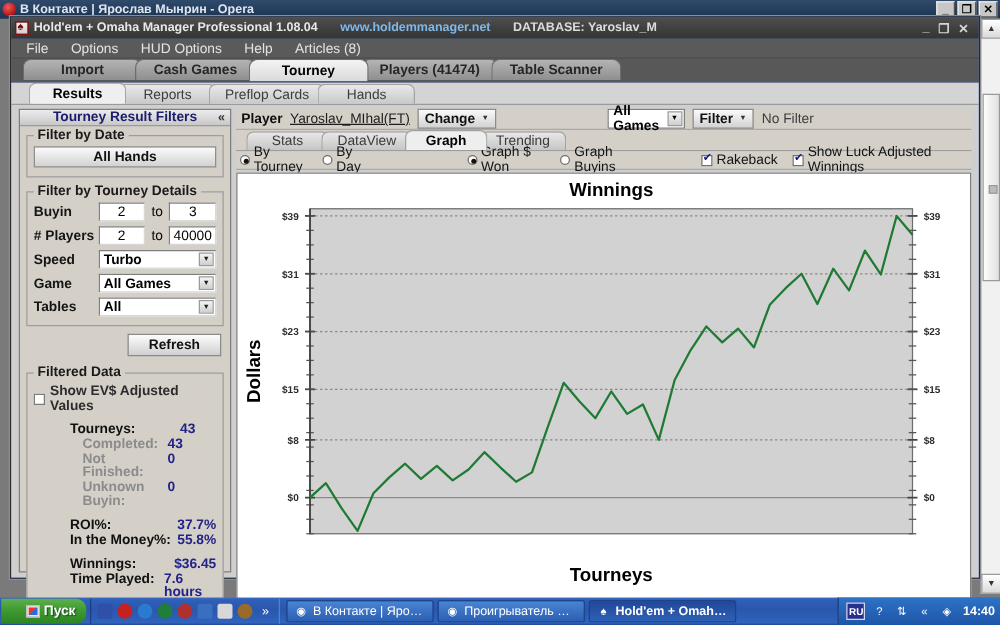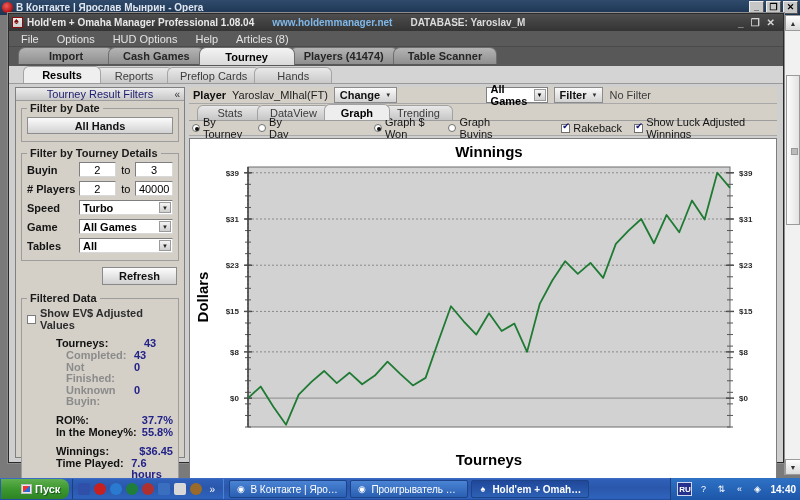"Tourney Result Filters" #lp-header { font-weight: normal -> bold }
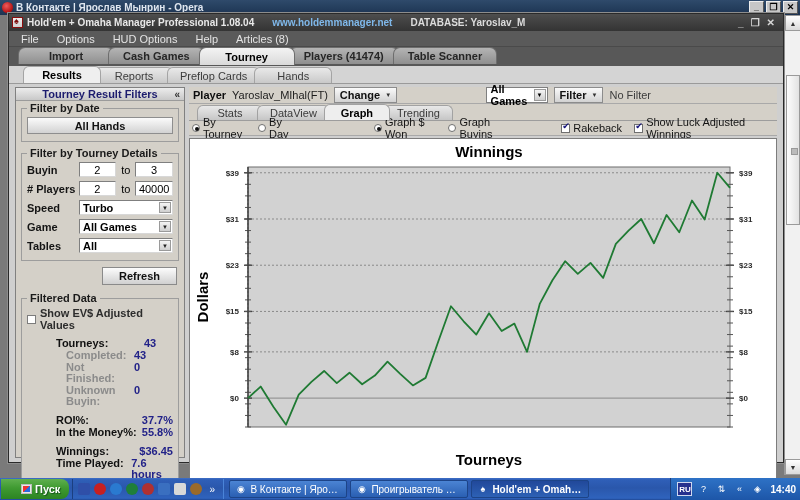"Yaroslav_MIhal(FT)" .pl-name { text-decoration: none -> underline }
